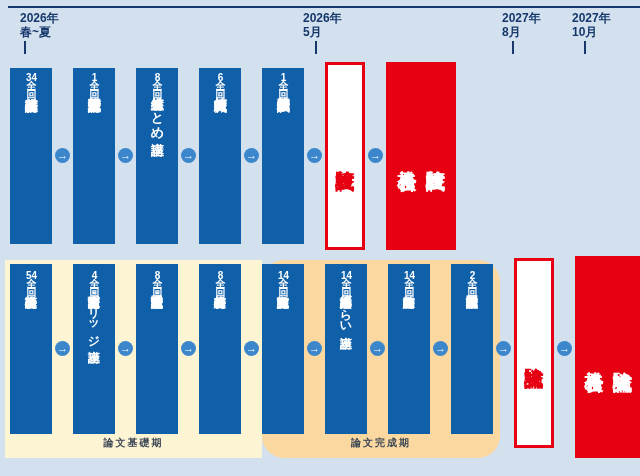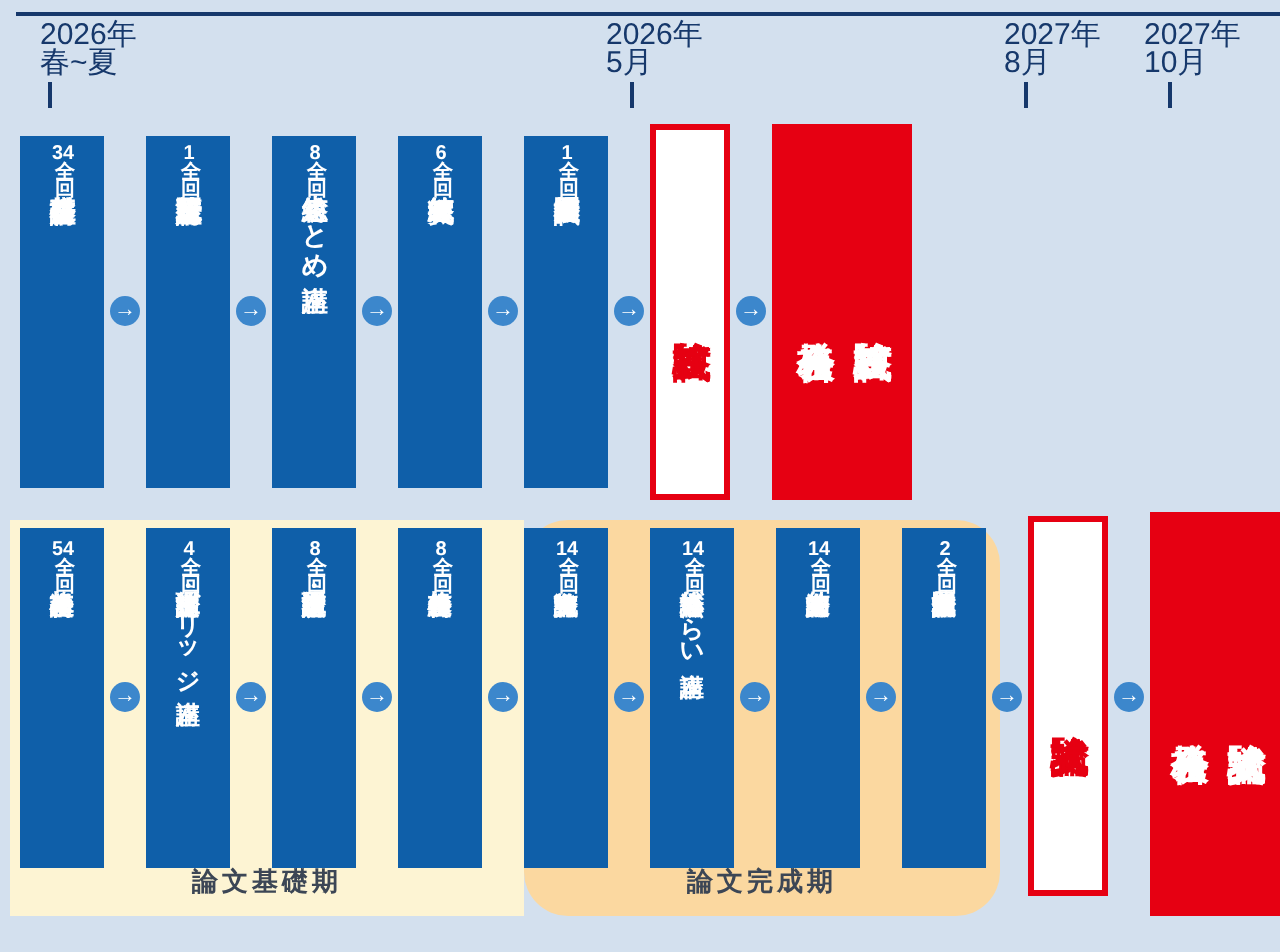"2026年" .date { font-size: 15px -> 12px; font-weight: 400 -> 700 }
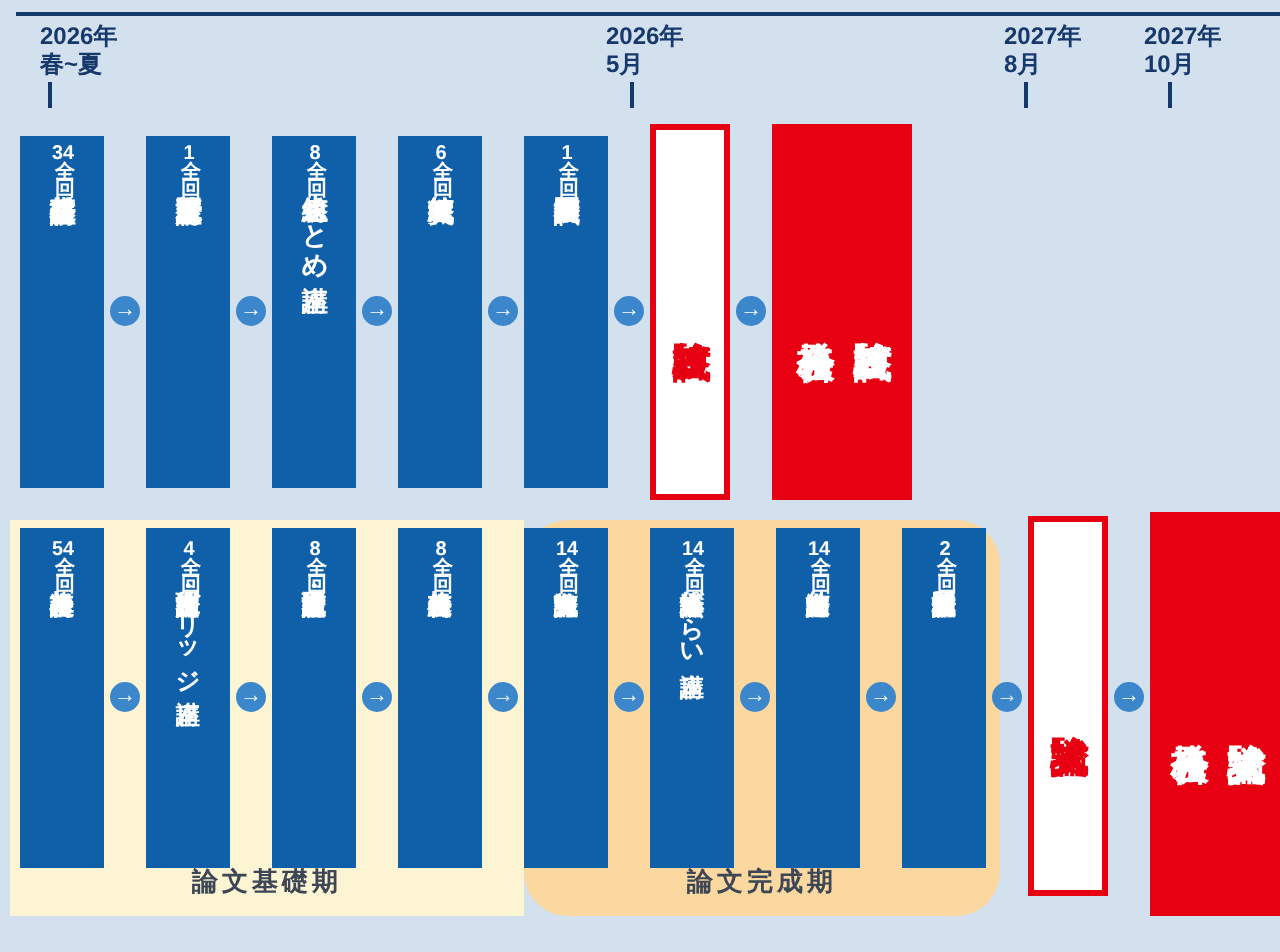"論文基礎期" .period-label { font-size: 13px -> 10px }
